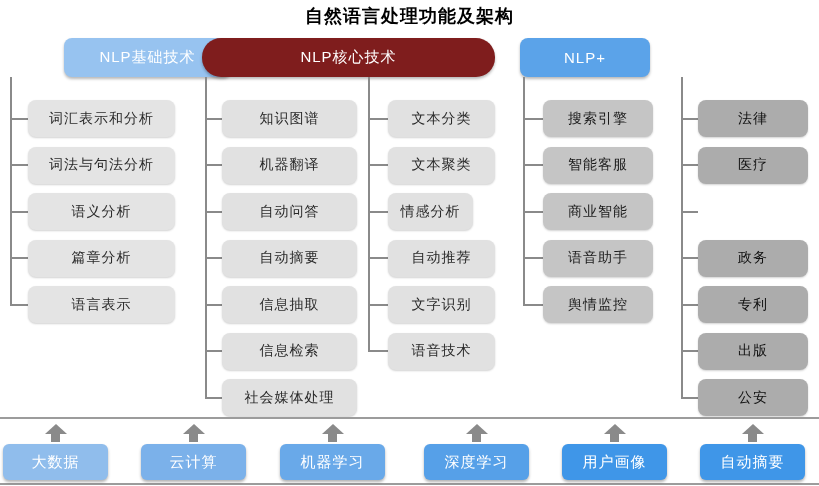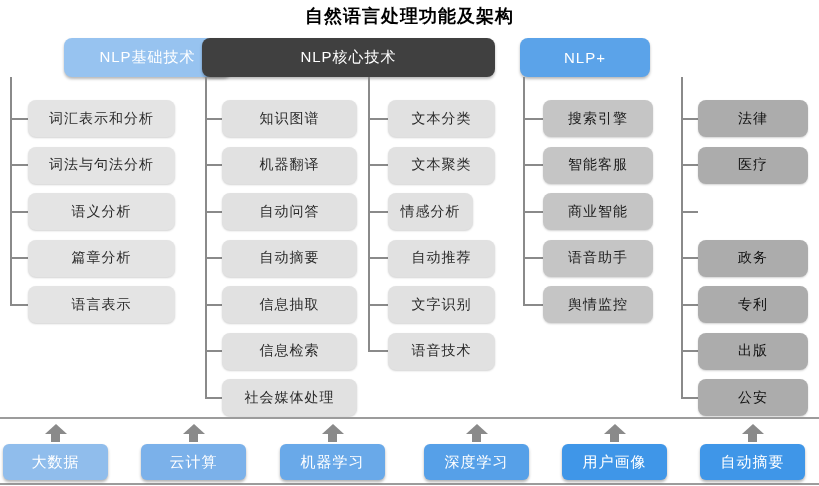"NLP核心技术" div.hdr { background: #404040 -> #7f1d1d; border-radius: none -> 19px }
